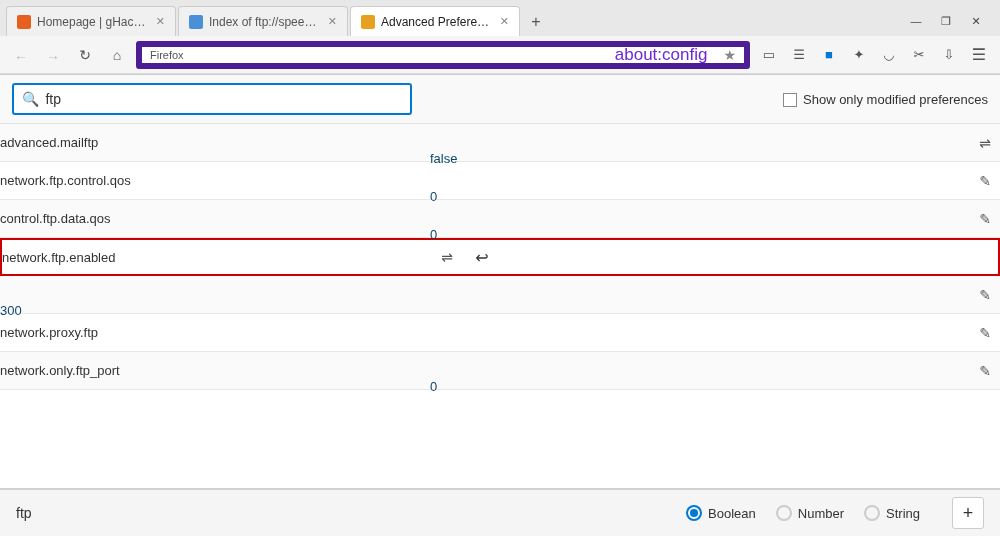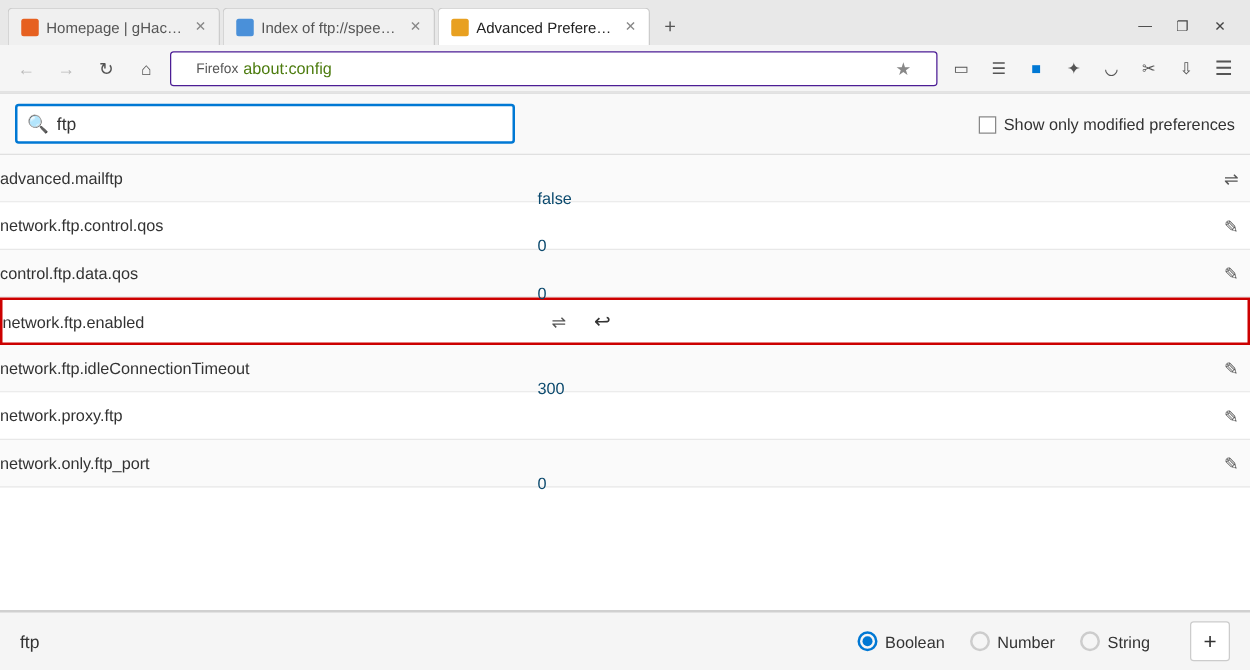"Firefox" .address-bar-wrapper { border: 1px solid #4c1d95 -> 6px solid #4c1d95; gap: 4px -> 16px; padding: 0 20px -> 0 8px }
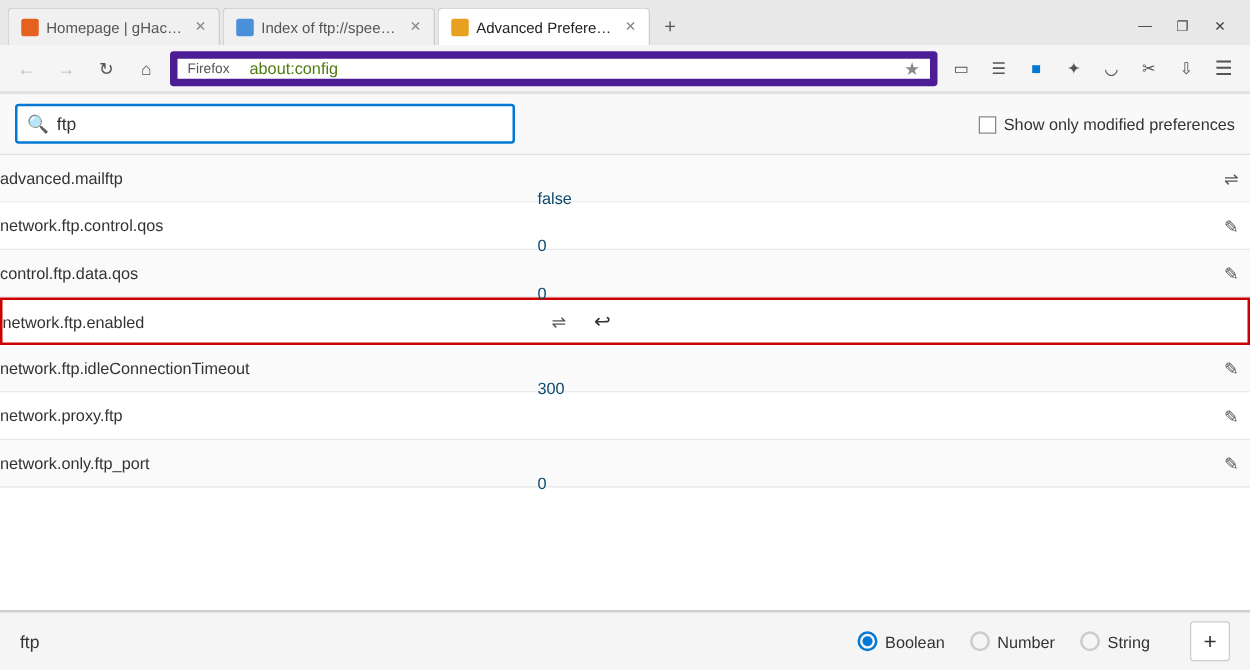"about:config" .address-bar-input { color: #4d7c0f -> #6d28d9; font-size: 13px -> 17px; text-align: none -> right }
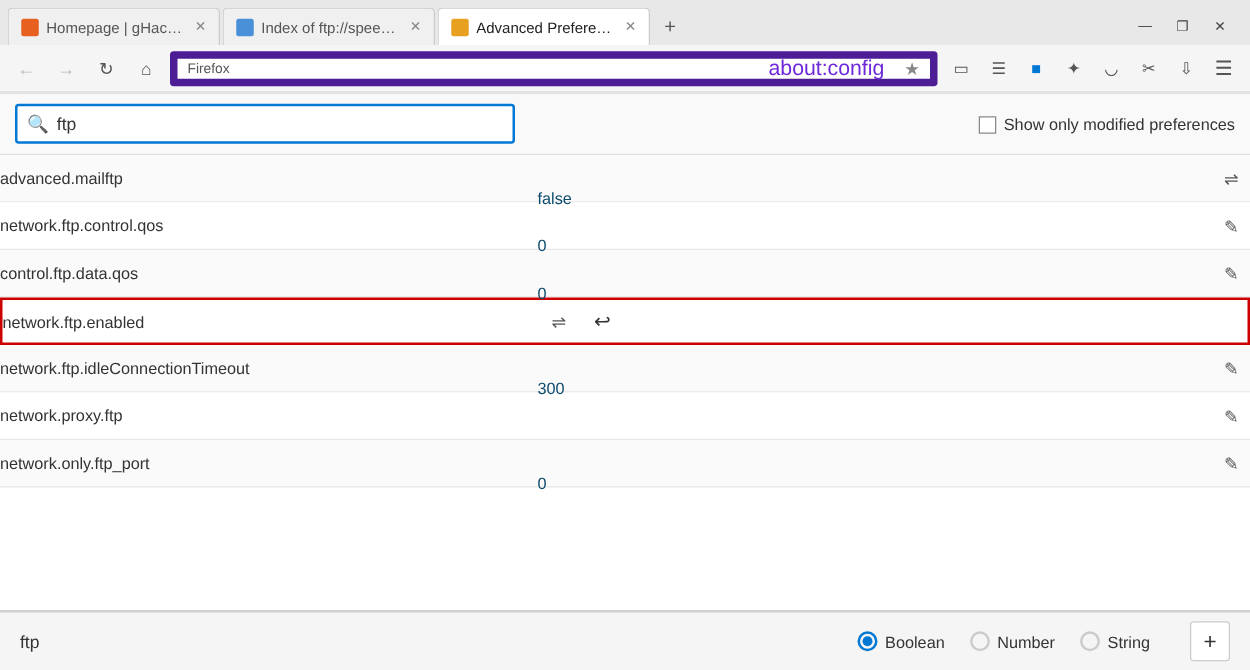"network.ftp.idleConnectionTimeout" span.pref-name { html: <span>network.ftp.idleConnectionTimeout</span> -> none }
